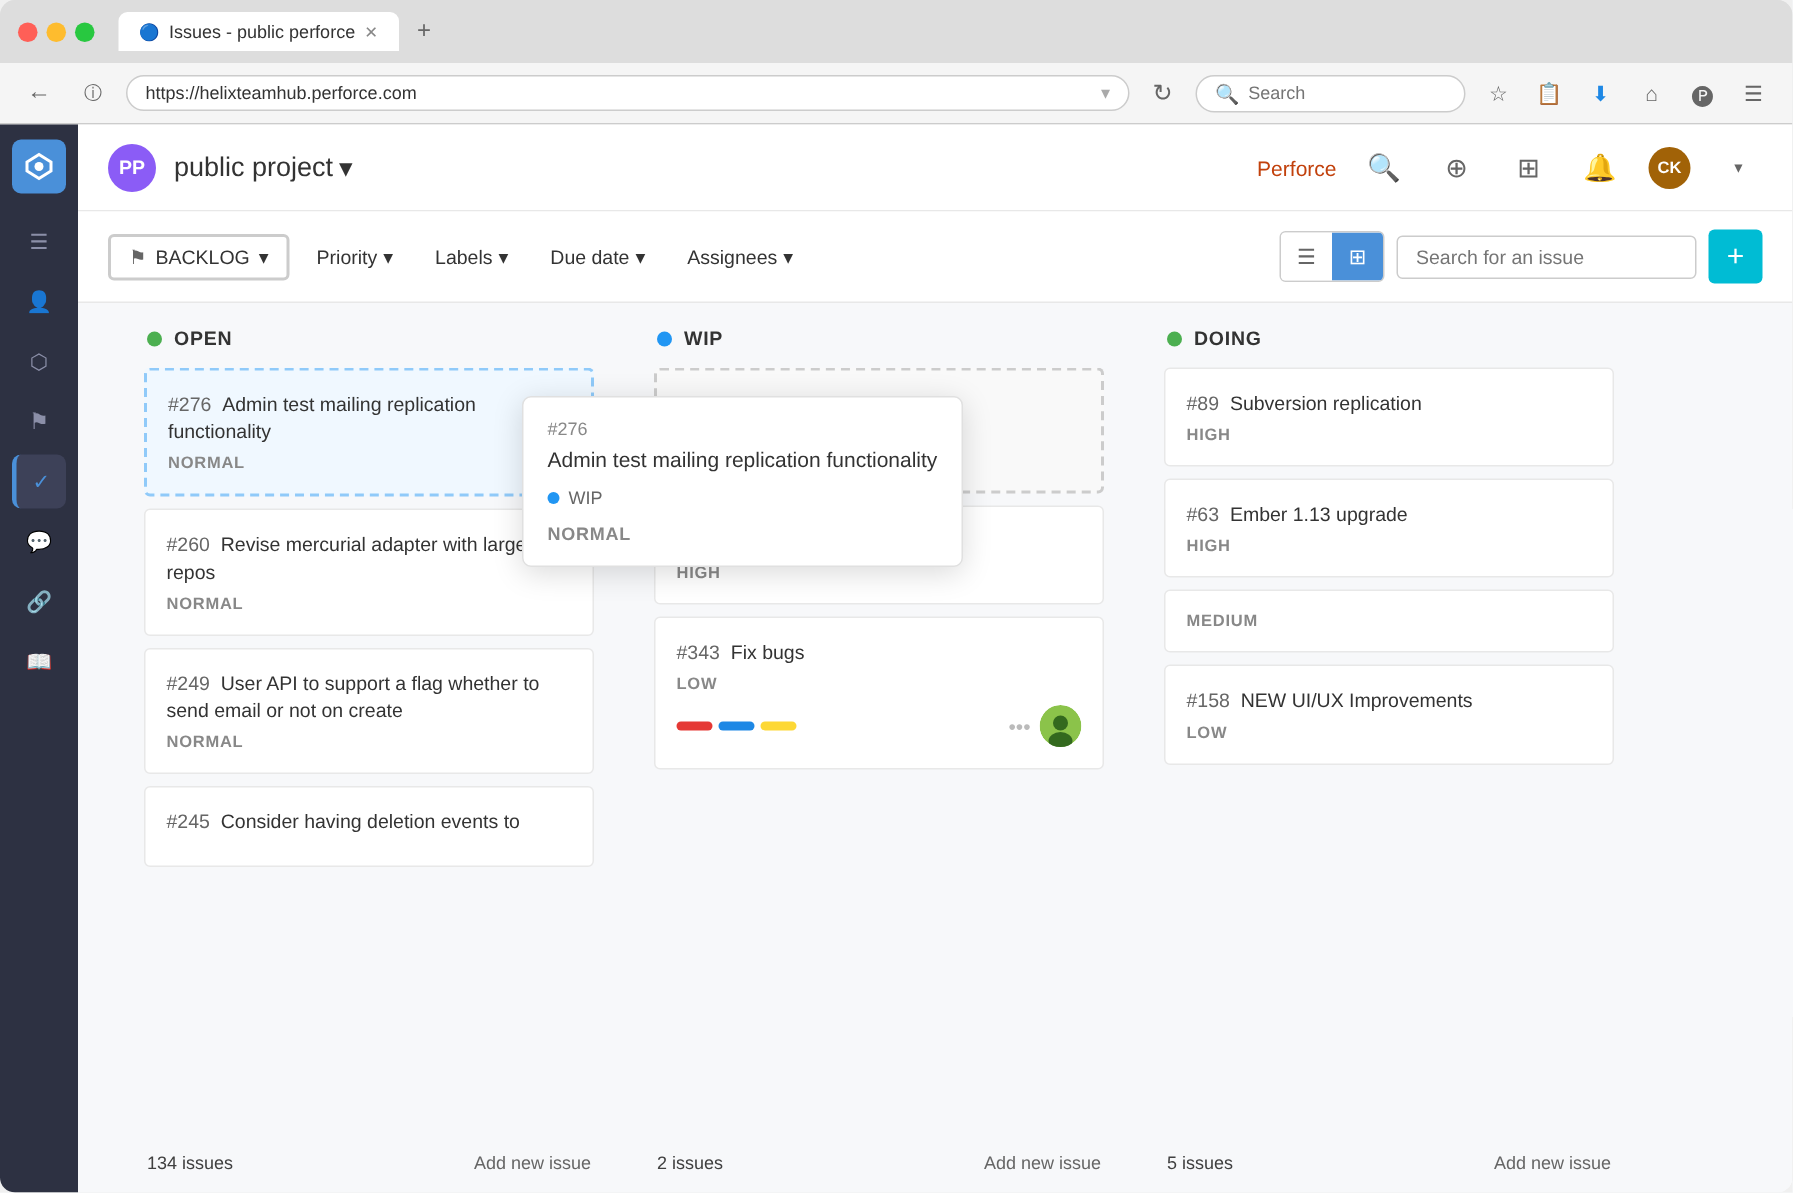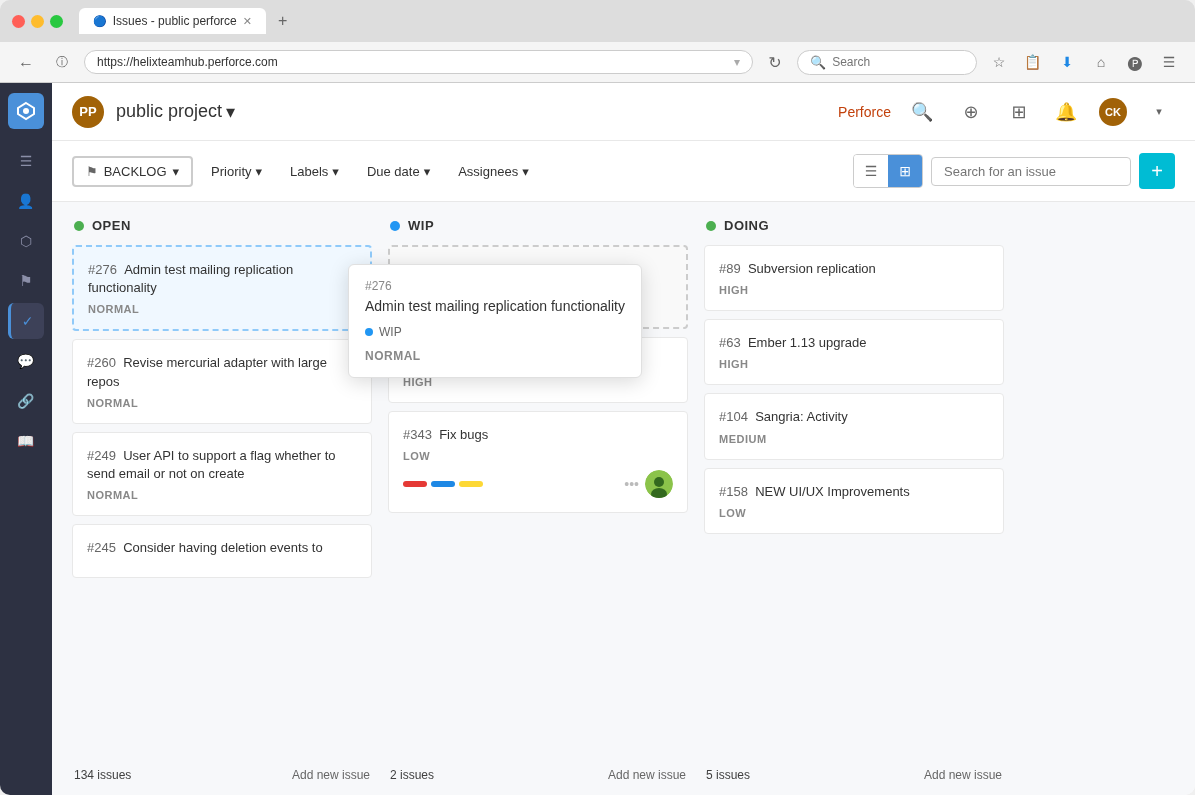"PP" .project-avatar { background: #a16207 -> #8b5cf6 }
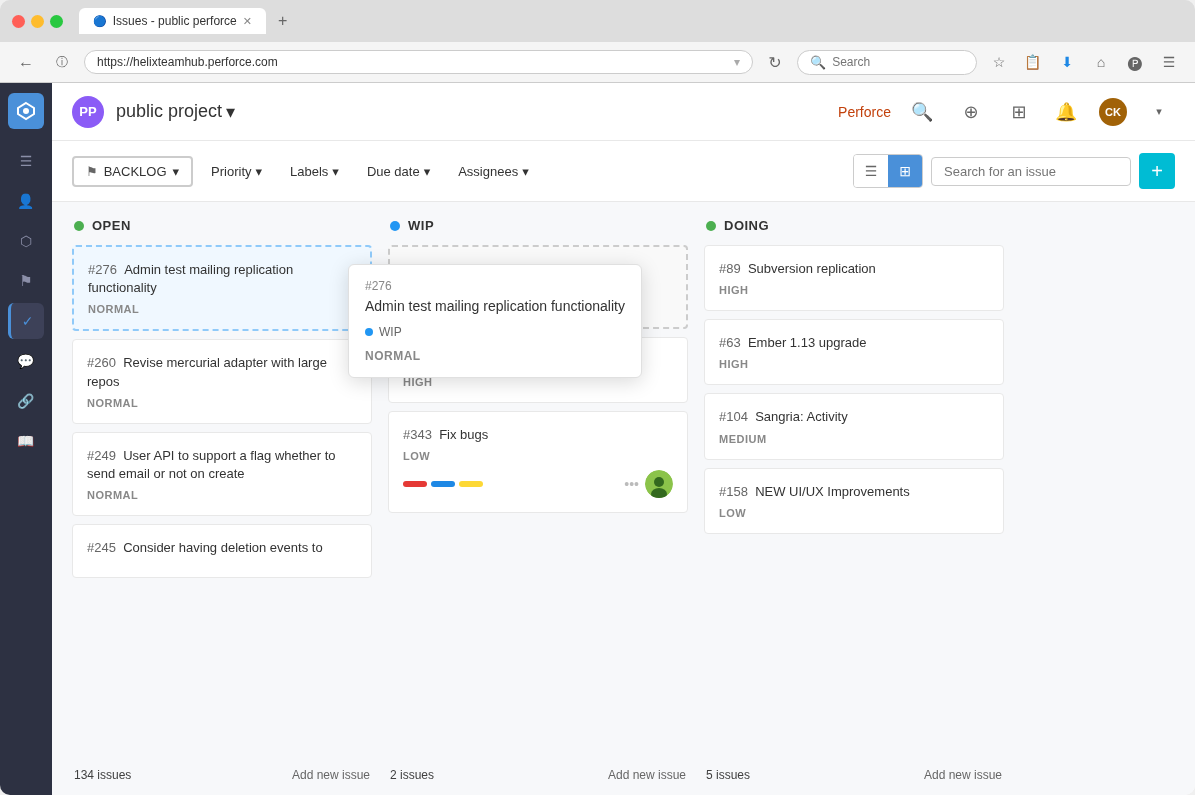"OPEN" .kanban-column { margin-left: none -> 24px }
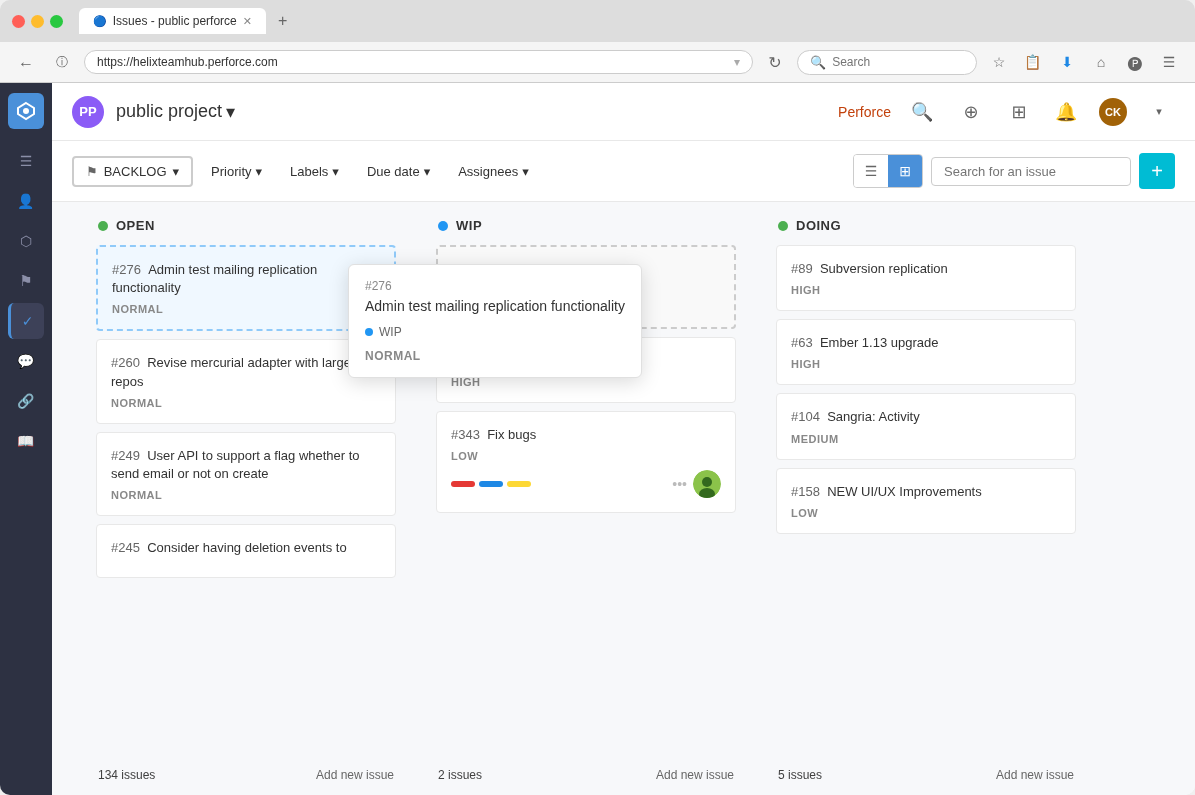"#104 Sangria: Activity" div.card-id-title { html: <div> <span>#104</span>&nbsp;&nbsp;Sangria: Activity </div> -> none }
